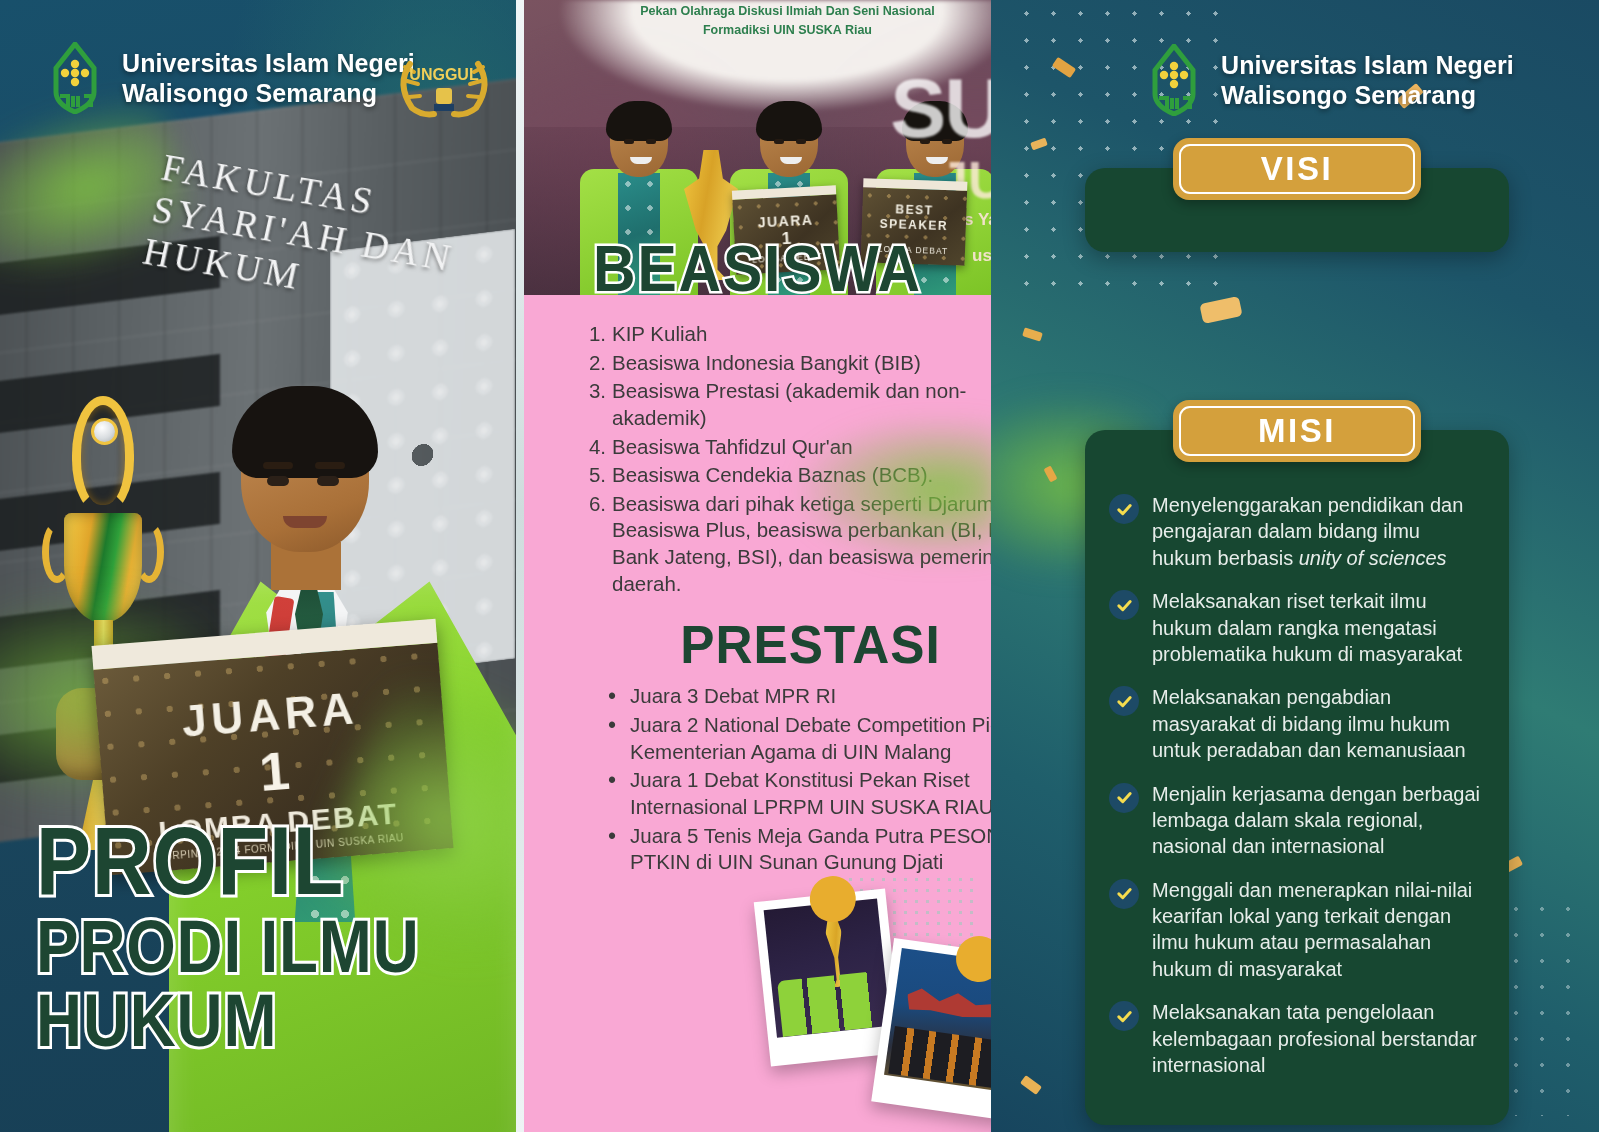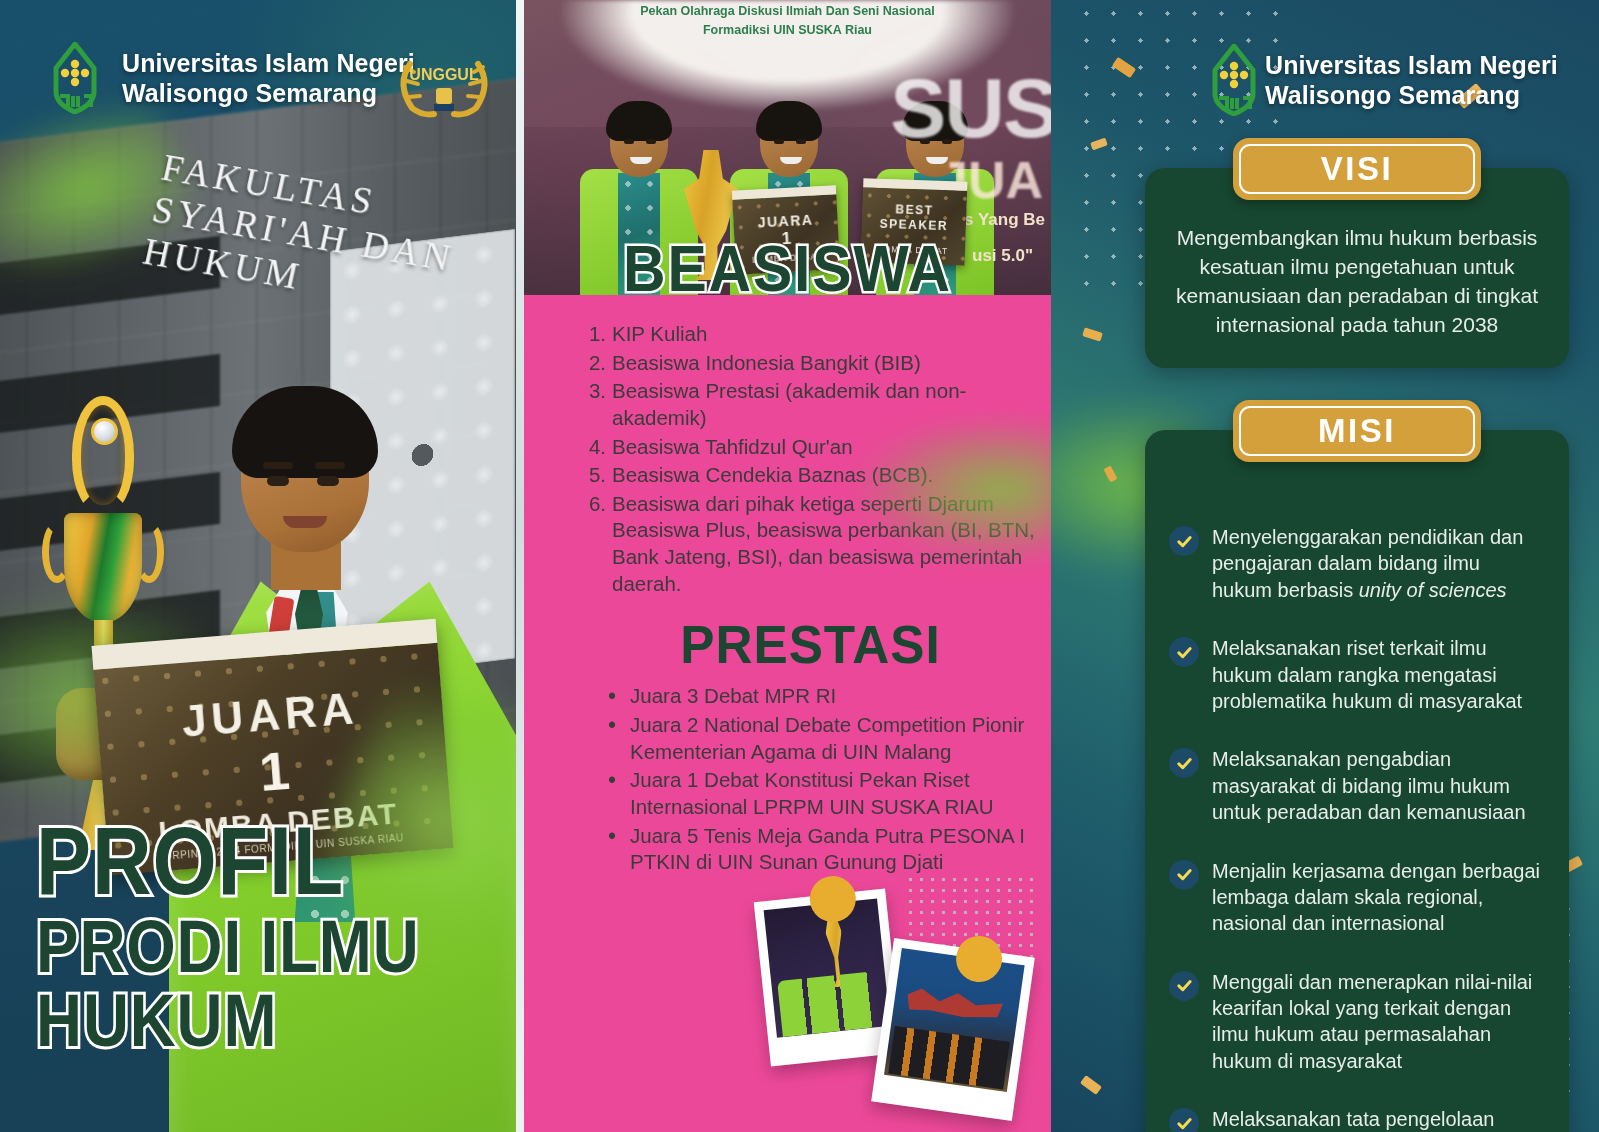"Pekan Olahraga Diskusi Ilmiah Dan" .panel-mid { background: #ec4899 -> #f9a8d4; width: 527px -> 467px }
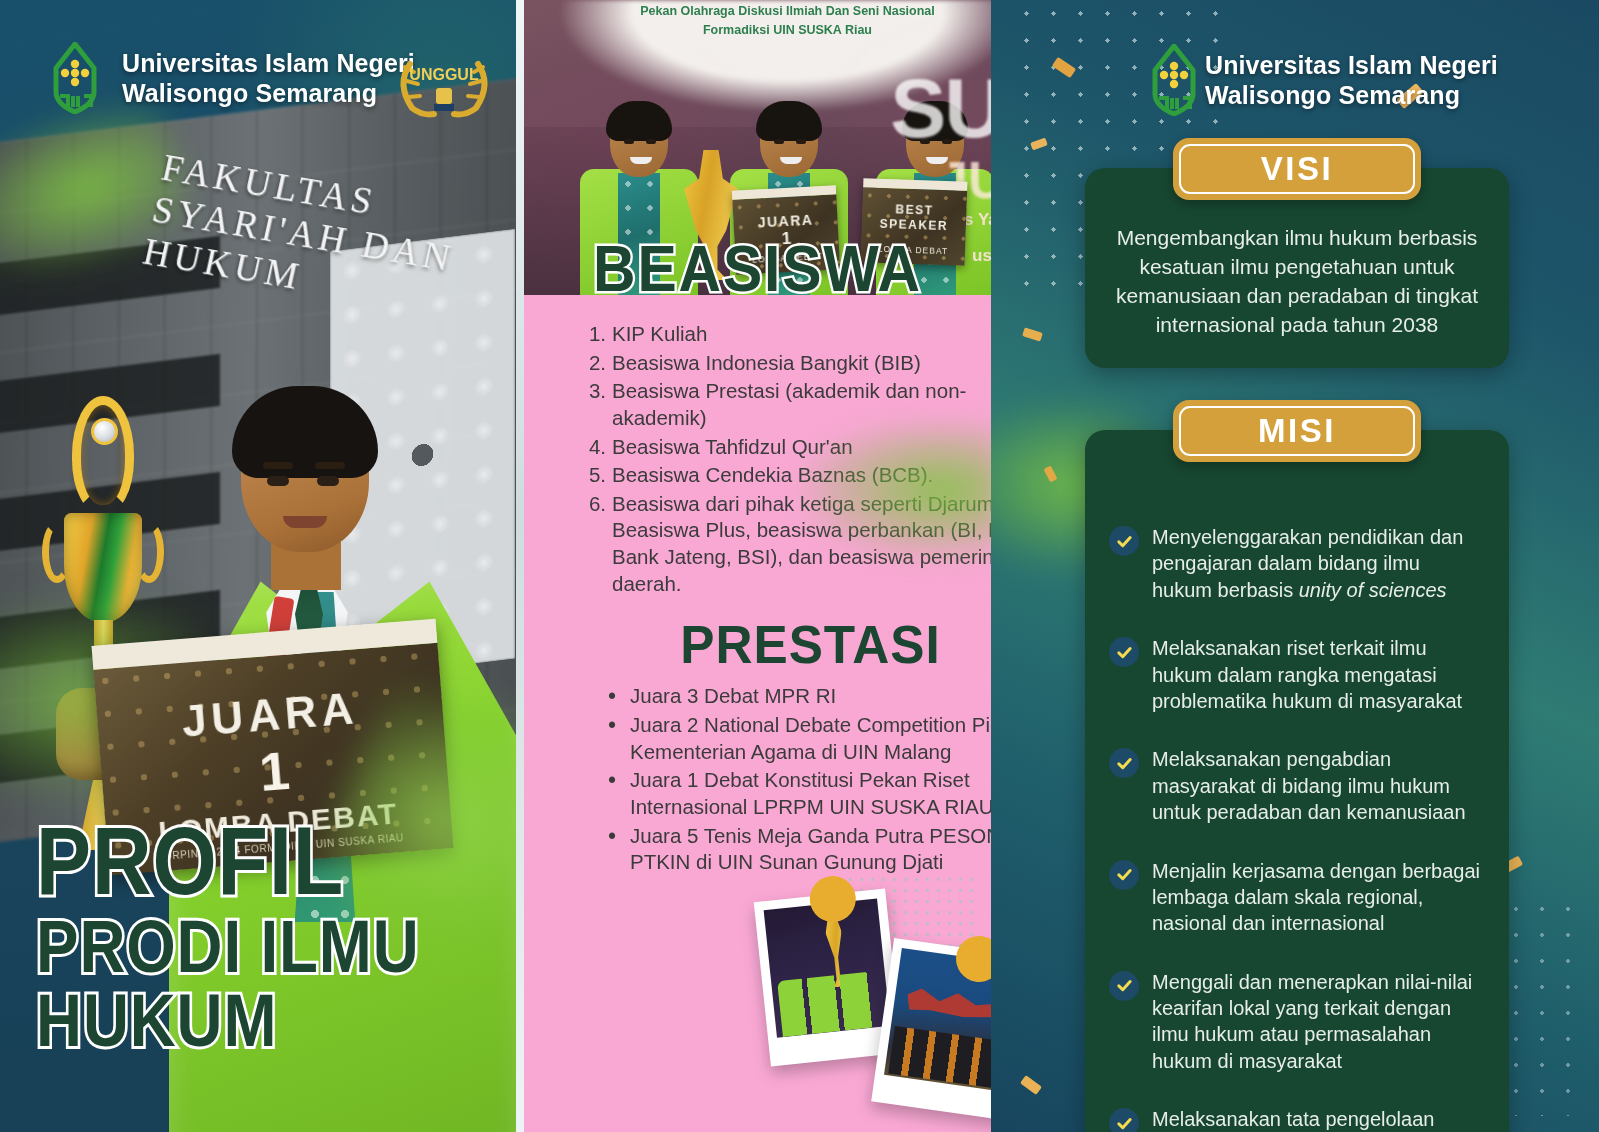"Universitas Islam Negeri" .pr-header { gap: none -> 16px }
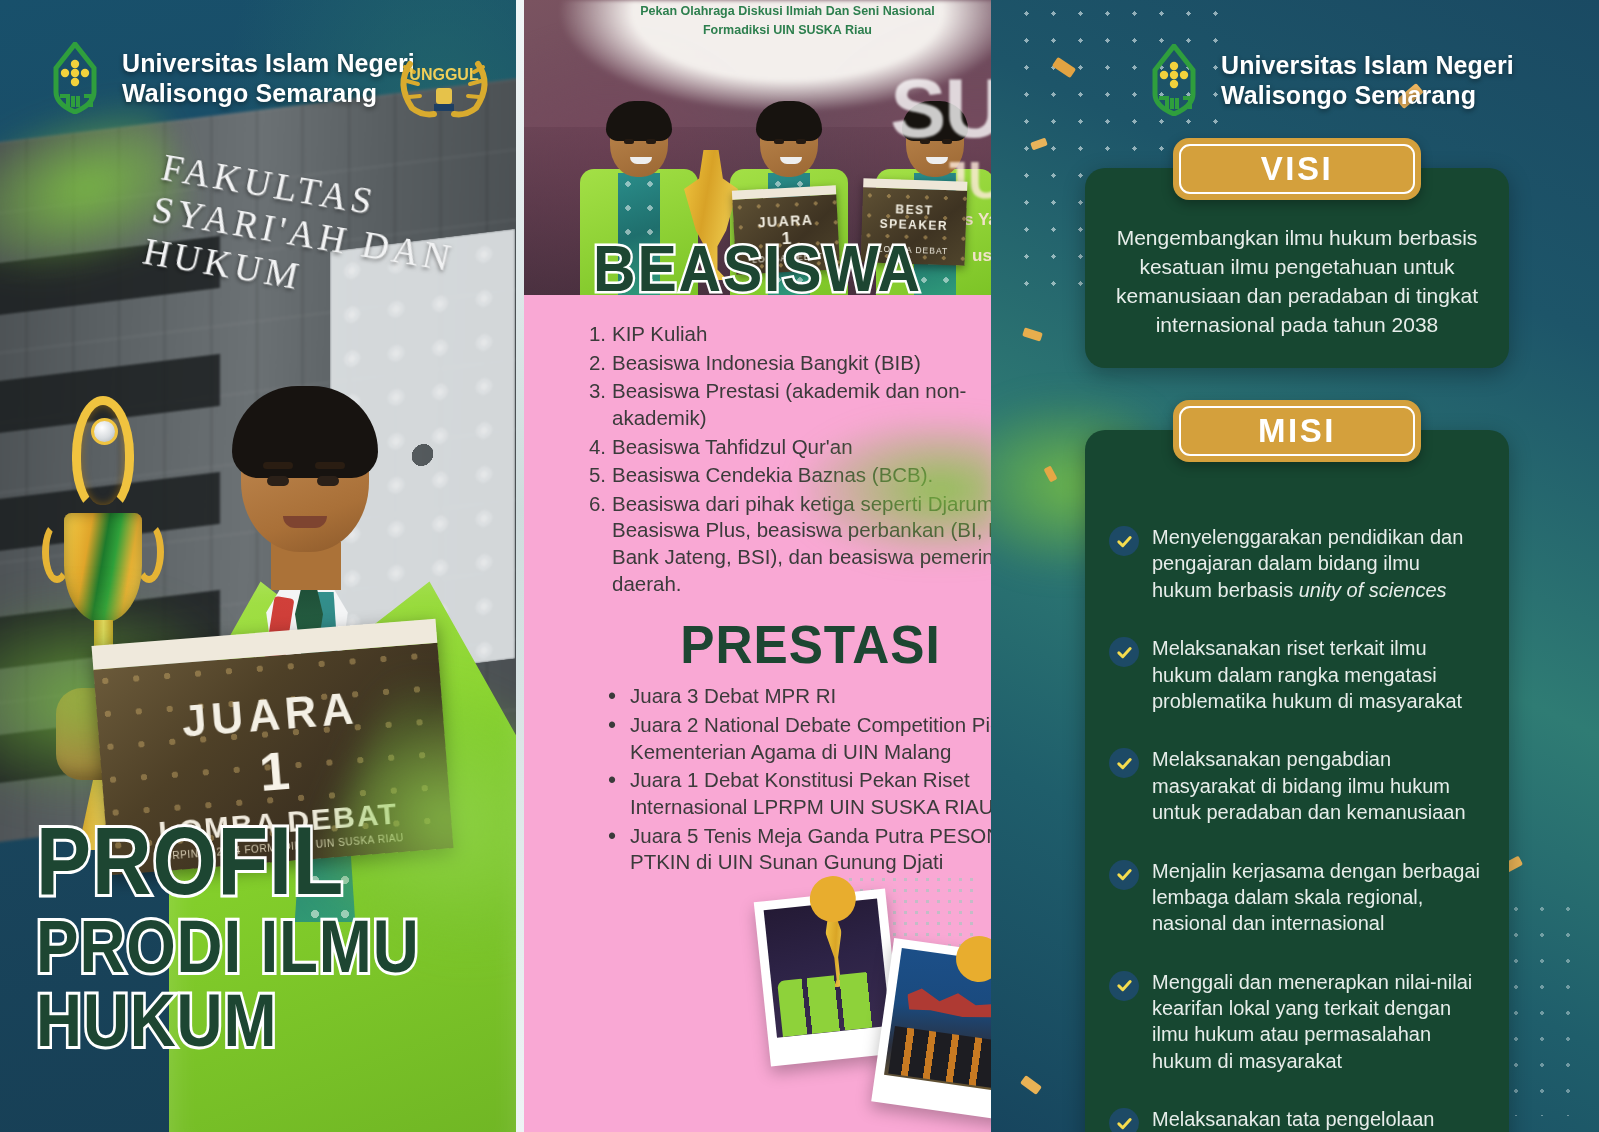"Mengembangkan ilmu hukum berbasis" div.visi-text { html: <div>Mengembangkan ilmu hukum berbasis kesatuan ilmu pengetahuan untuk kemanusiaan dan peradaban di tingkat internasional pada tahun 2038</div> -> none }
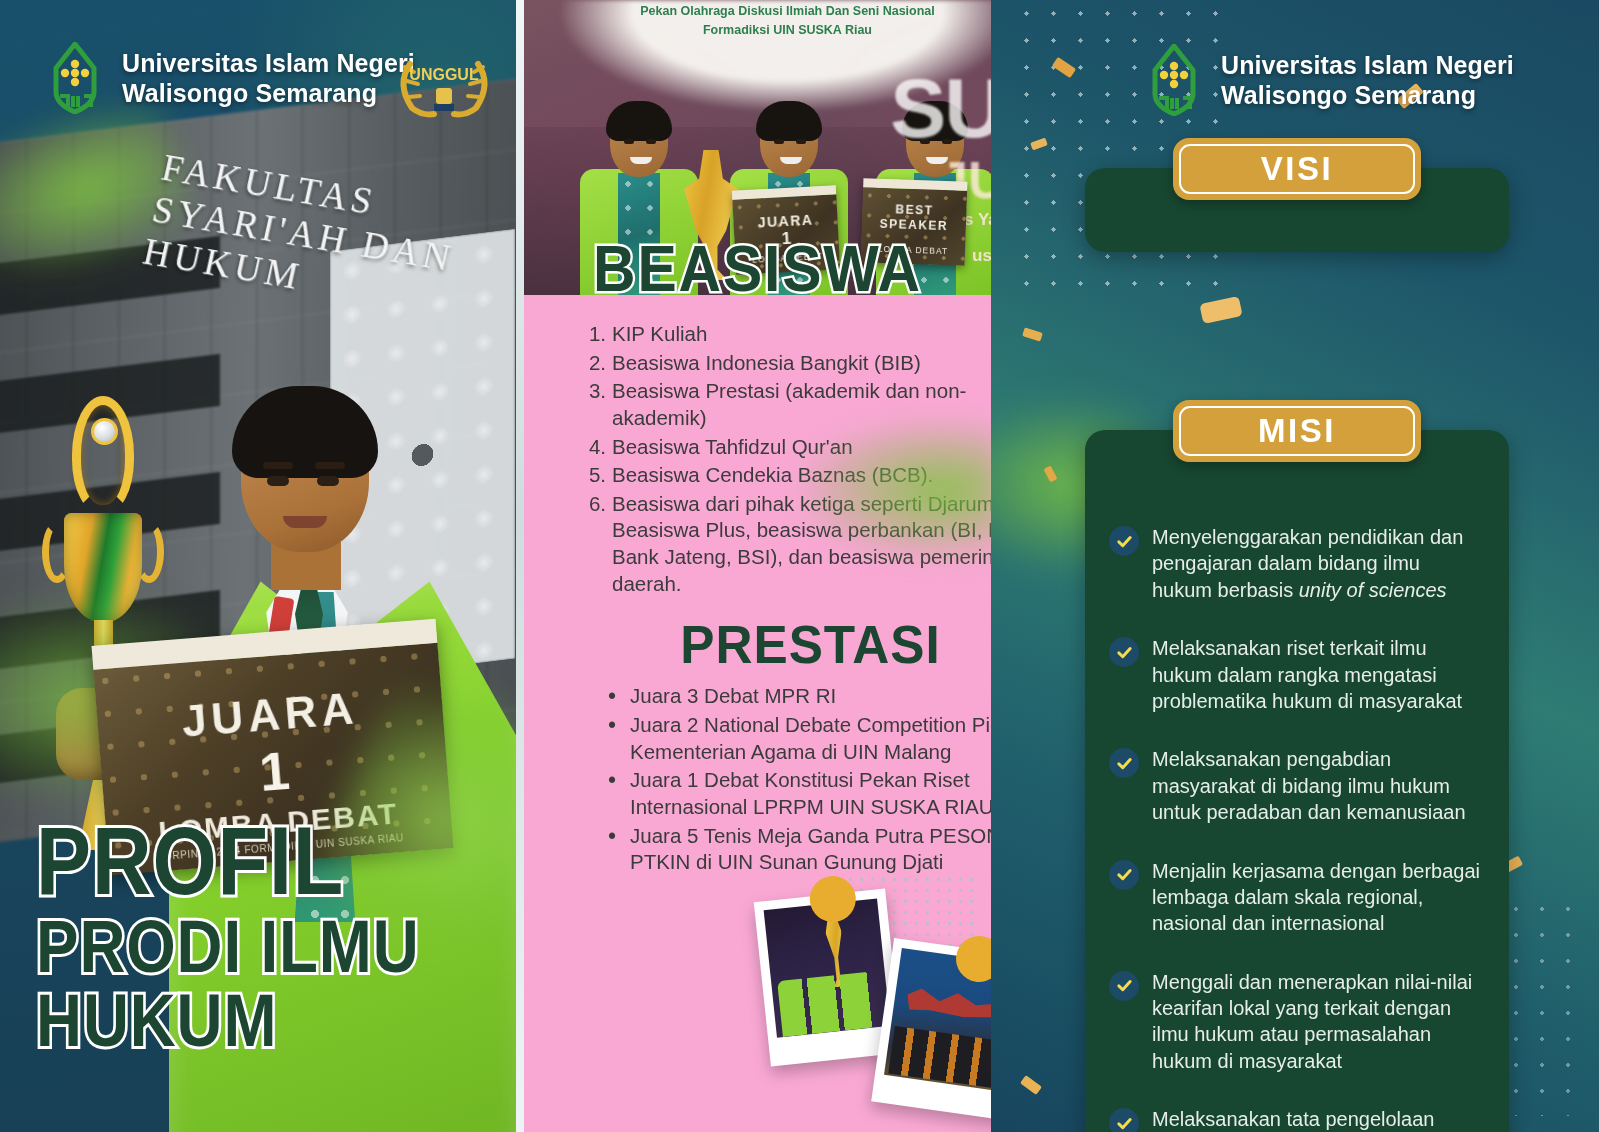"Menyelenggarakan pendidikan dan" .misi-list li { margin-top: 32px -> none }
